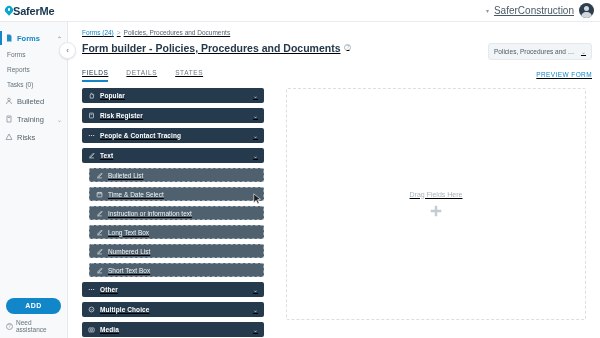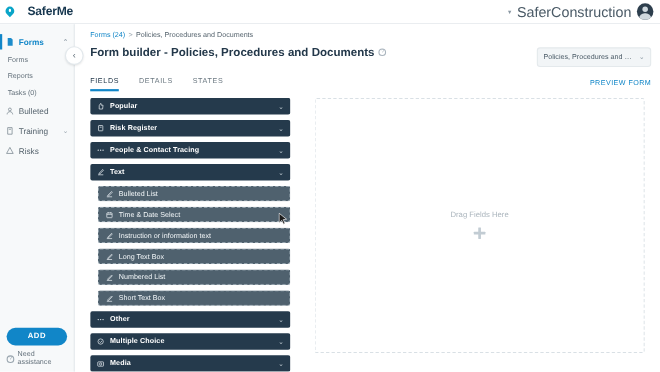"SaferMe" .logo-wrap { gap: 12px -> 0 }
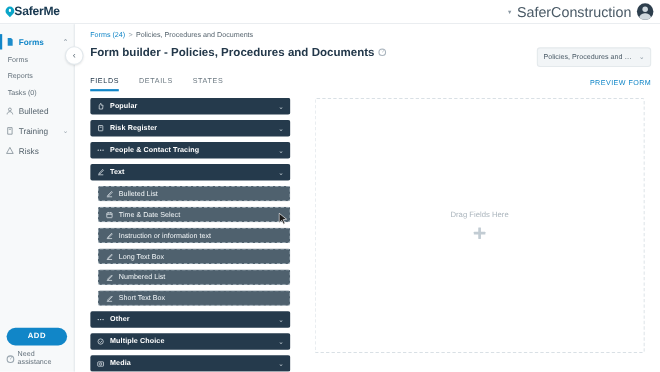"SaferConstruction" .org-name { font-size: 13px -> 10px; text-decoration: none -> underline }
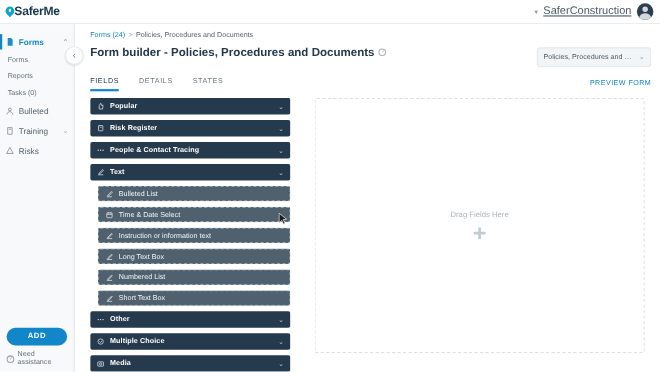"Form builder - Policies, Procedures" .main { text-decoration: none -> underline }
